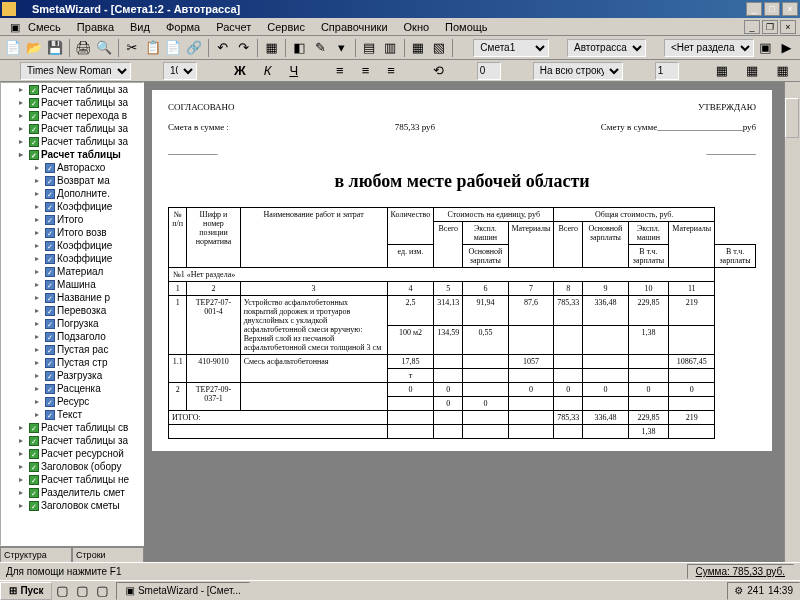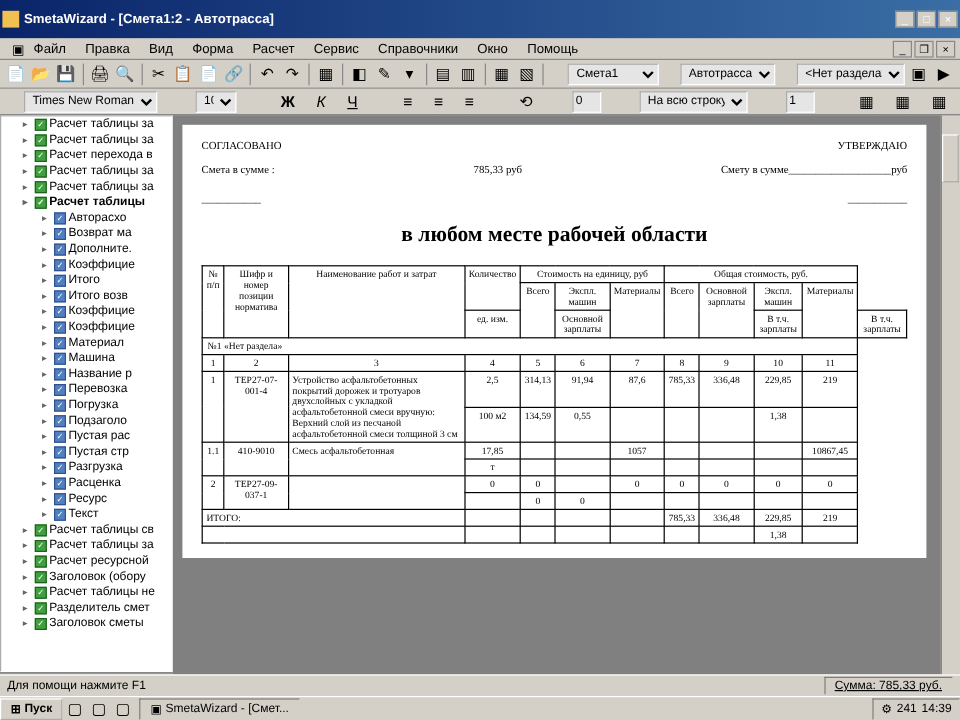"SmetaWizard - [Смета1:2 - Автотрасса]" .titlebar { gap: none -> 12px; height: 32px -> 18px }
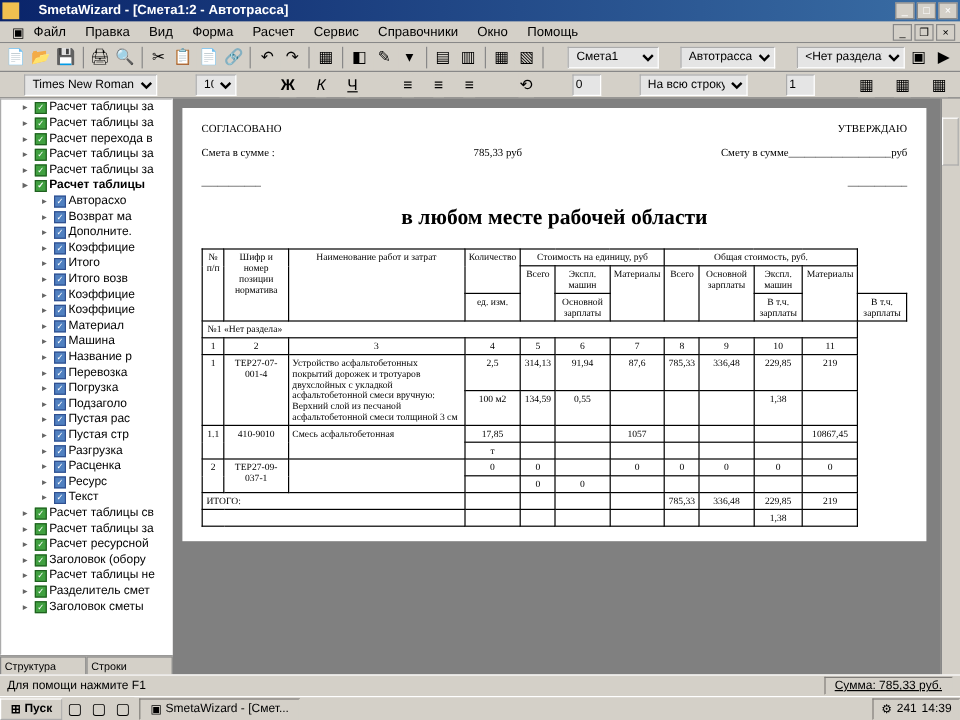"Файл" span { text: Файл -> Смесь }
